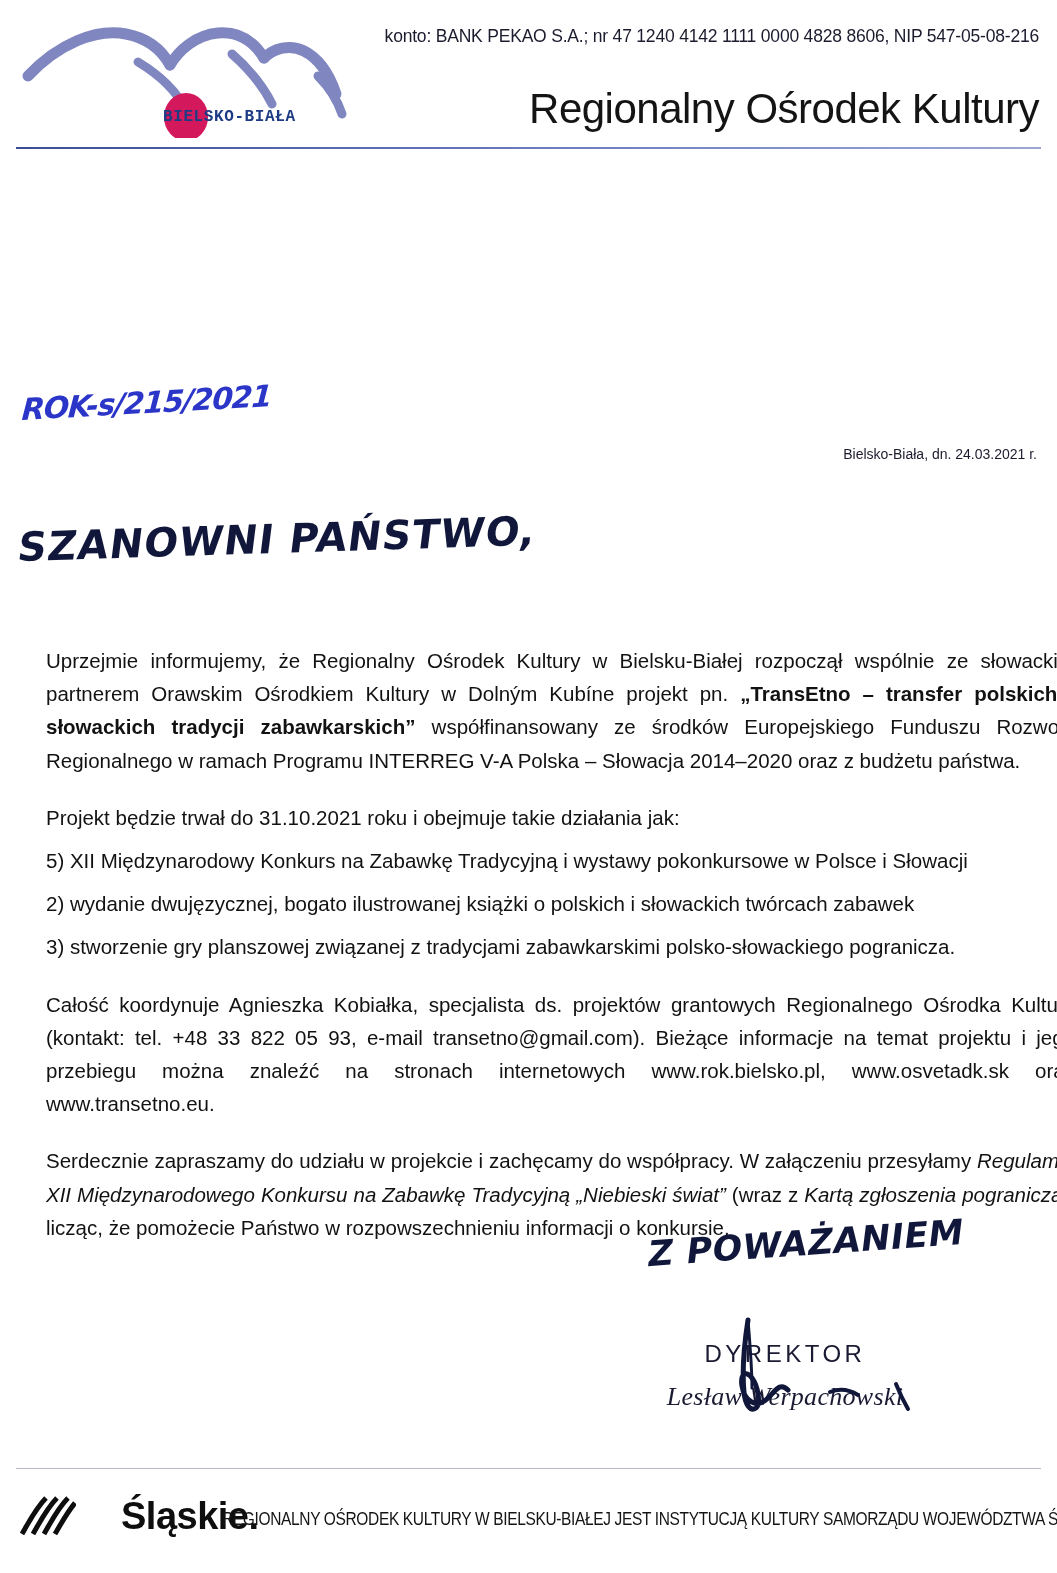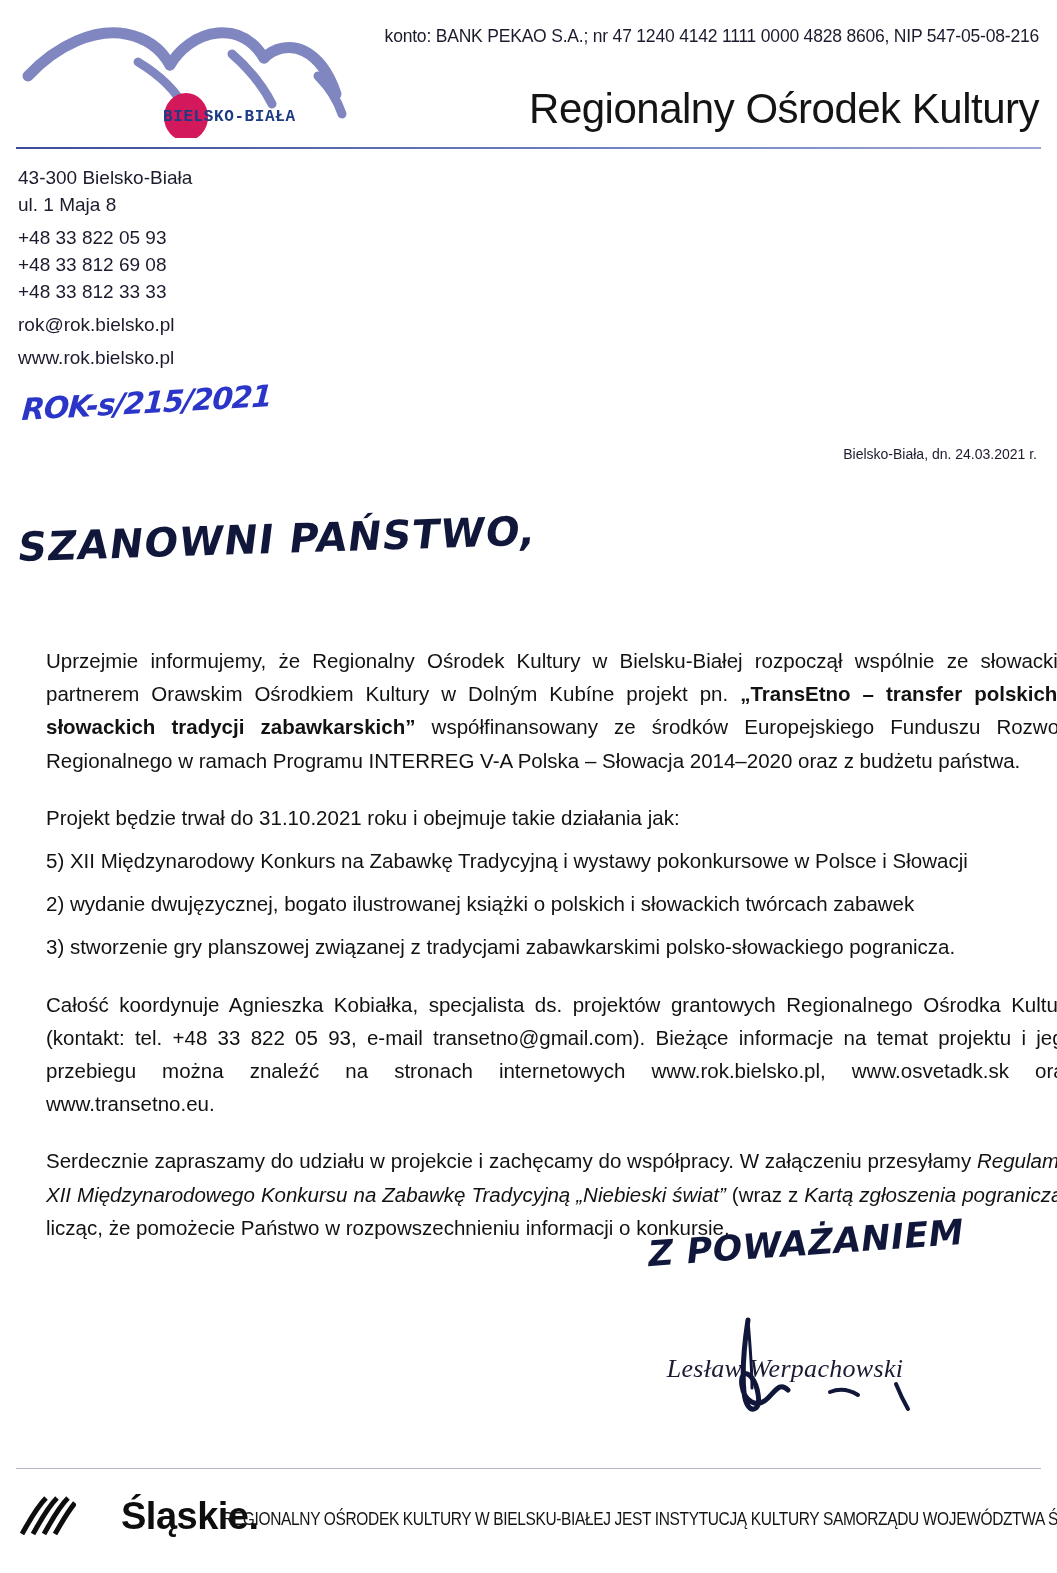"43-300 Bielsko-Biała" div.address-block { html: <div> <span>43-300 Bielsko-Biała</span> <span>ul. 1 Maja 8</span> <span>+48 33 822 05 93</span> <span>+48 33 812 69 08</span> <span>+48 33 812 33 33</span> <span>rok@rok.bielsko.pl</span> <span>www.rok.bielsko.pl</span> </div> -> none }
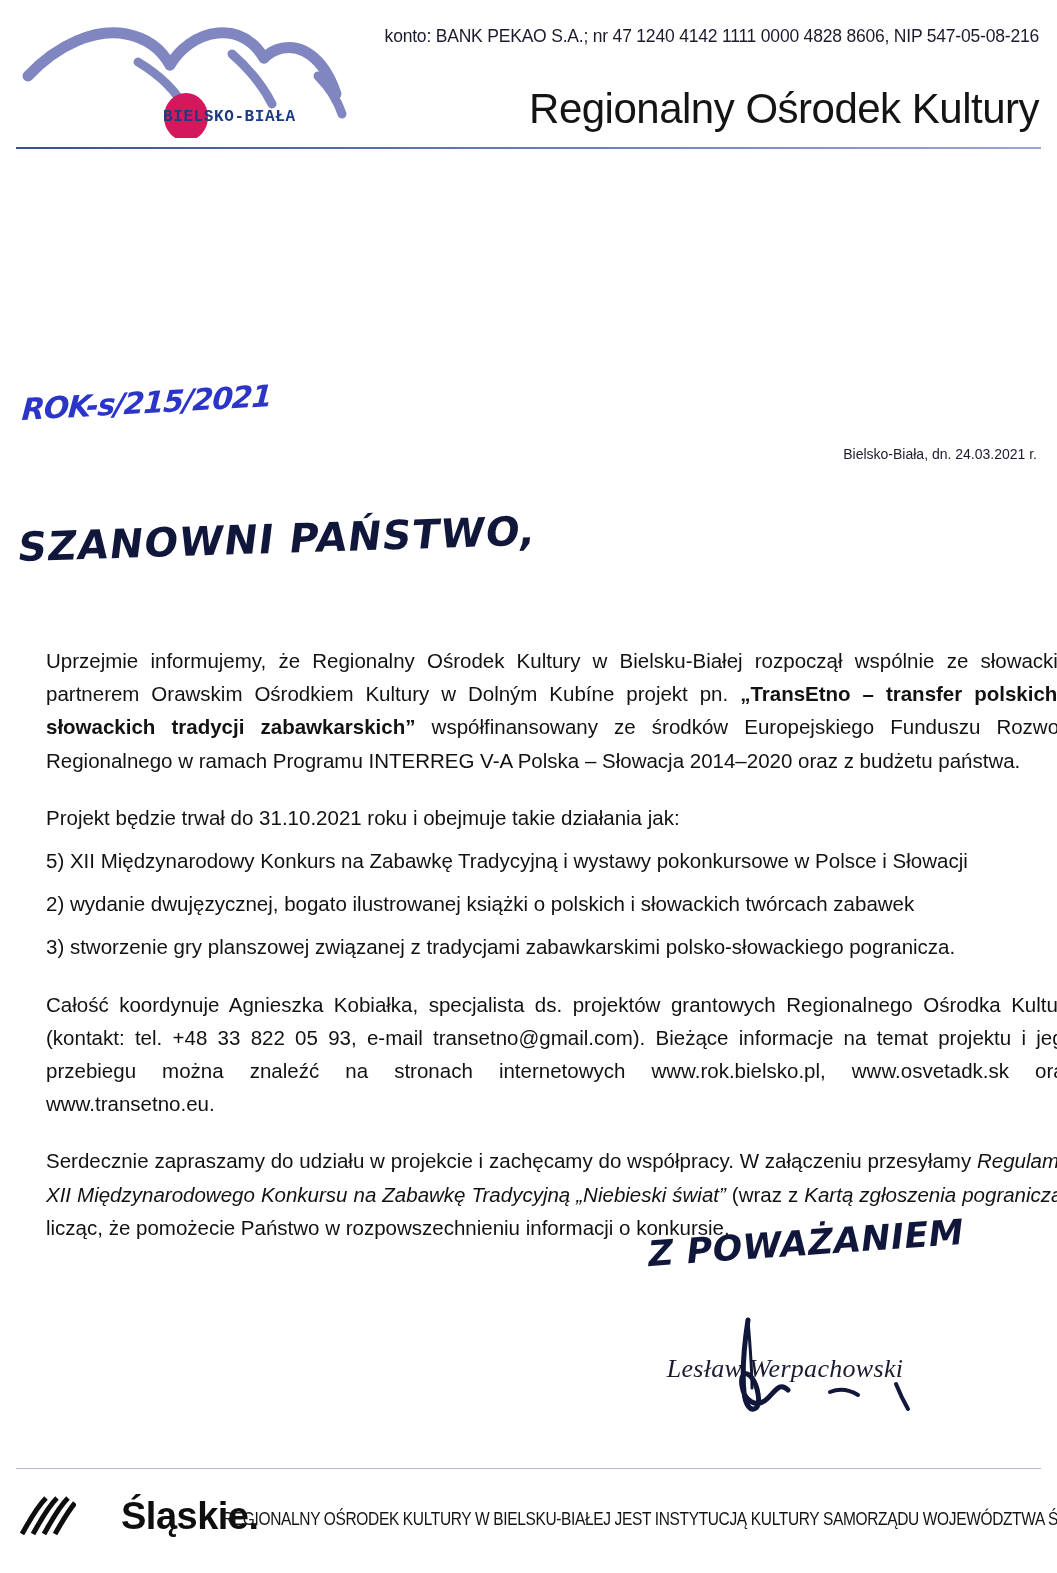"DYREKTOR" div.stamp-role { html: none -> <div>DYREKTOR</div> }
